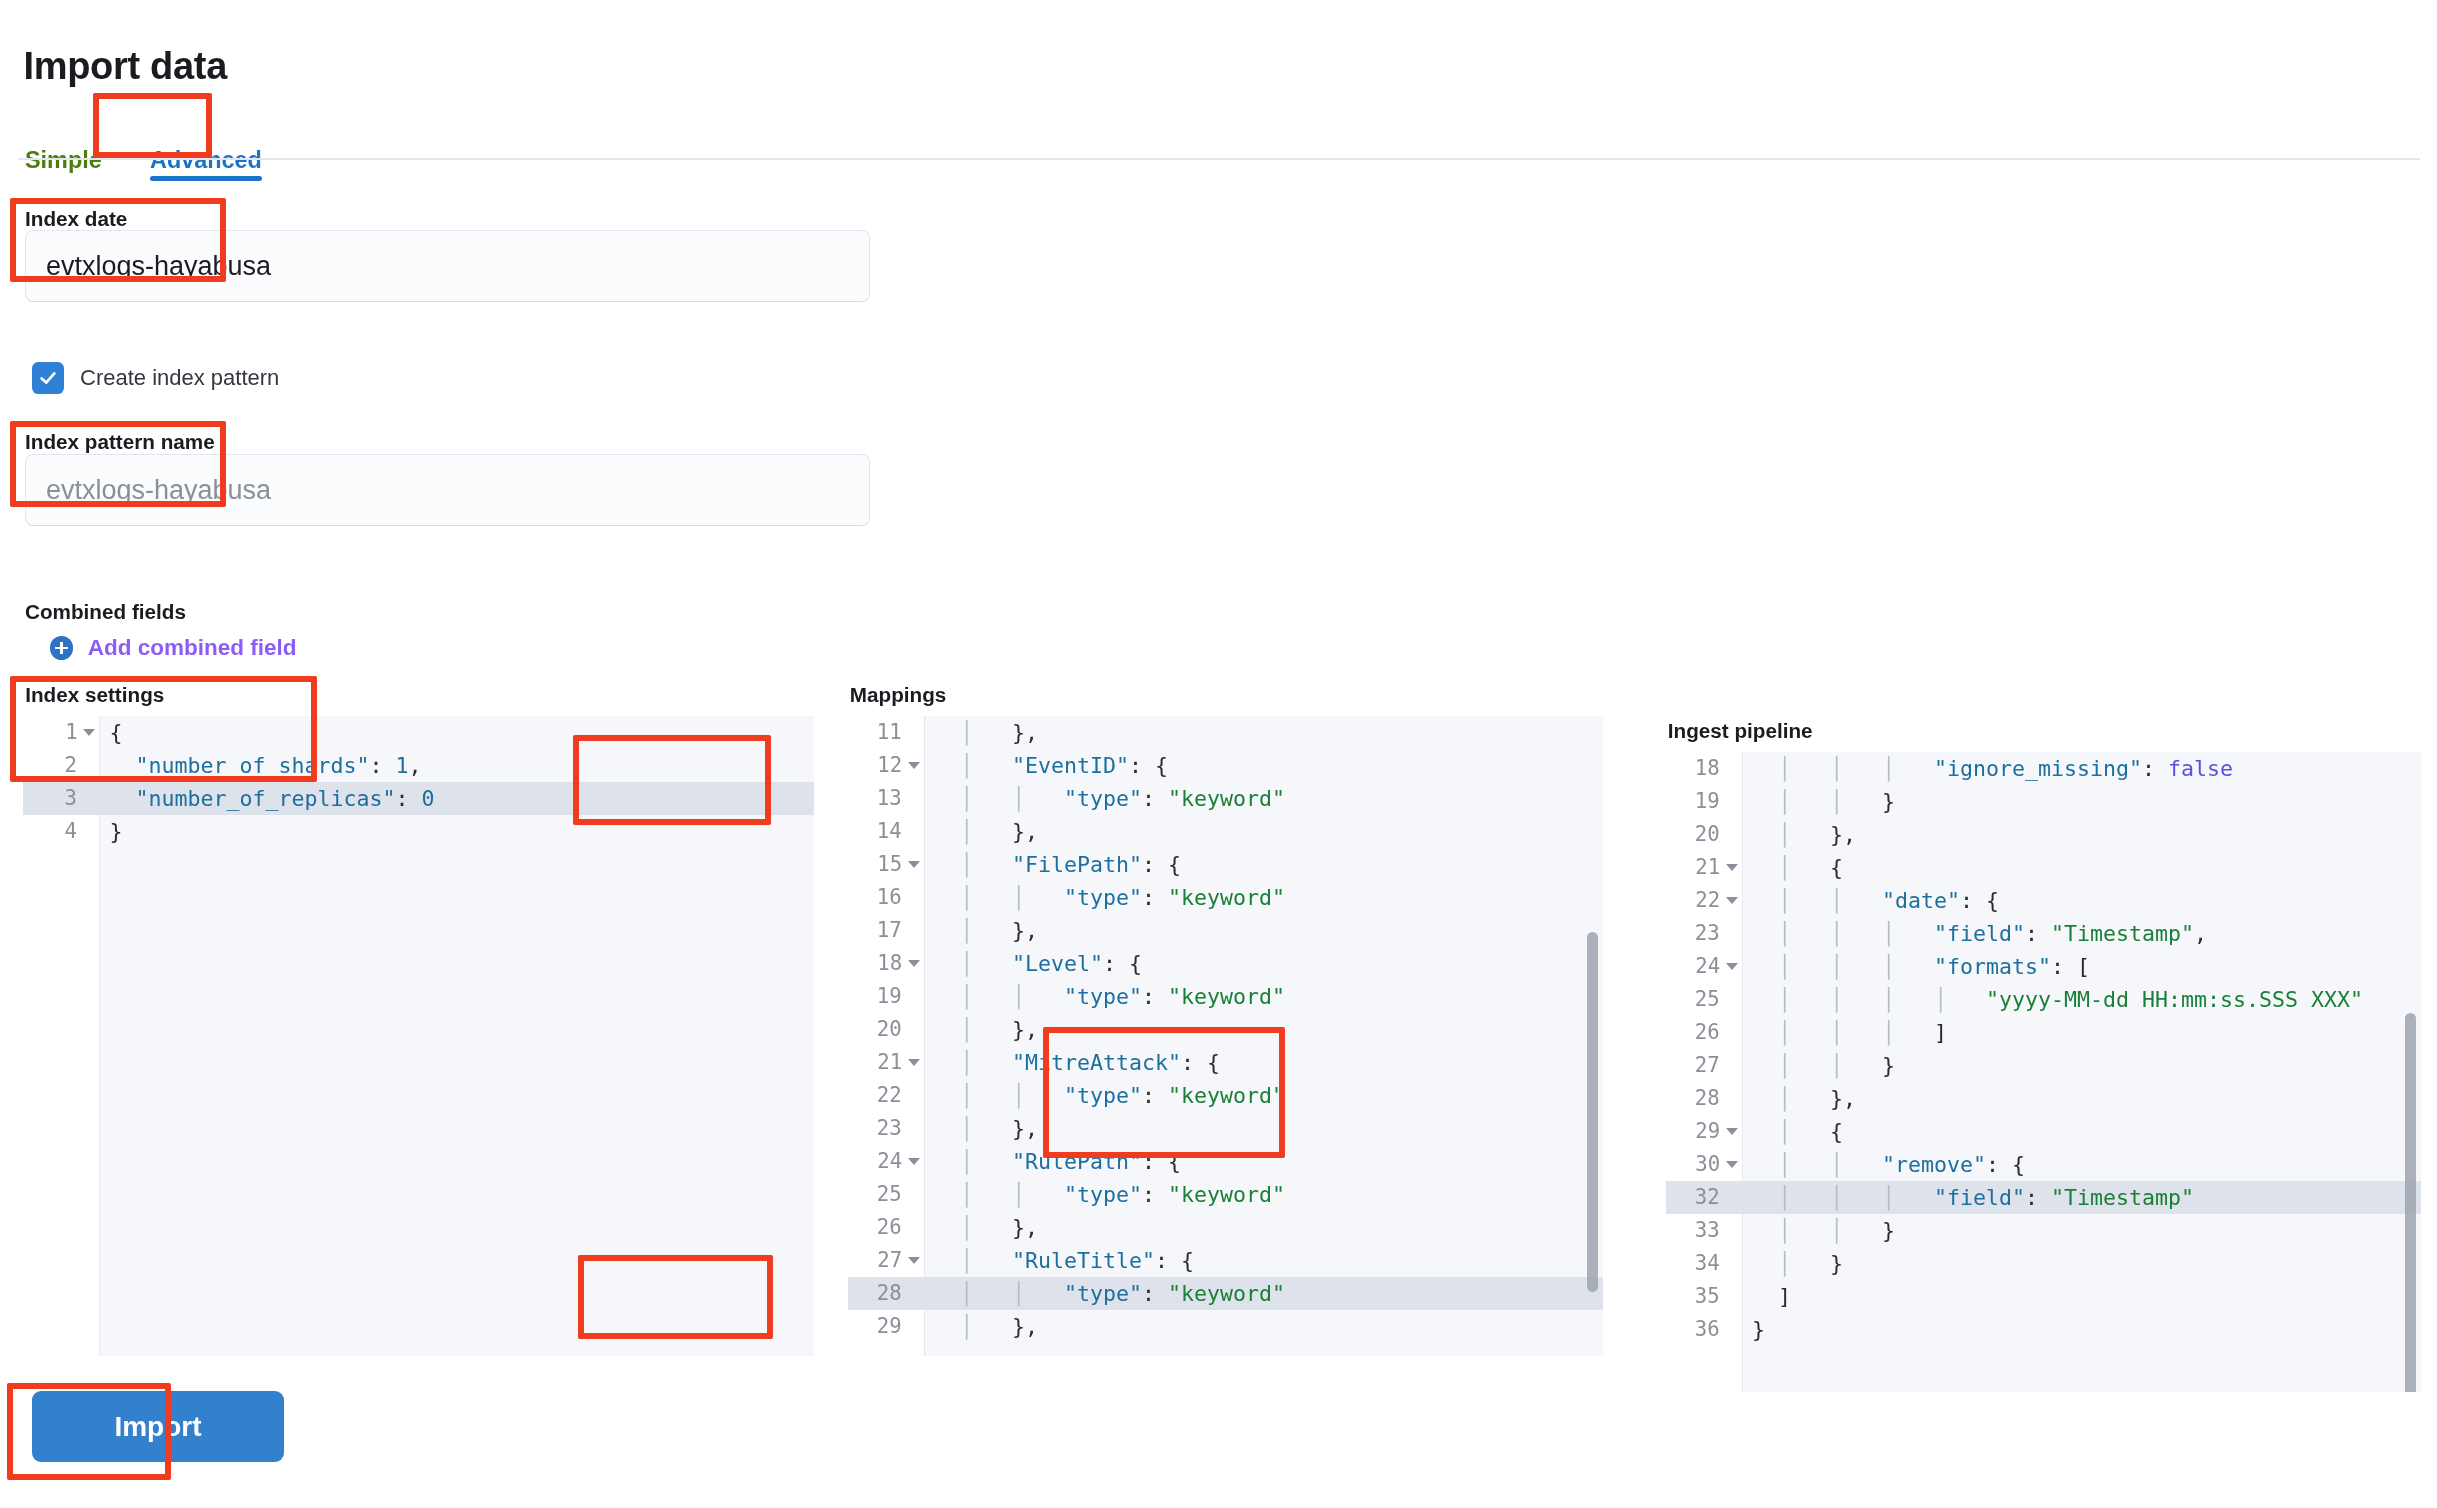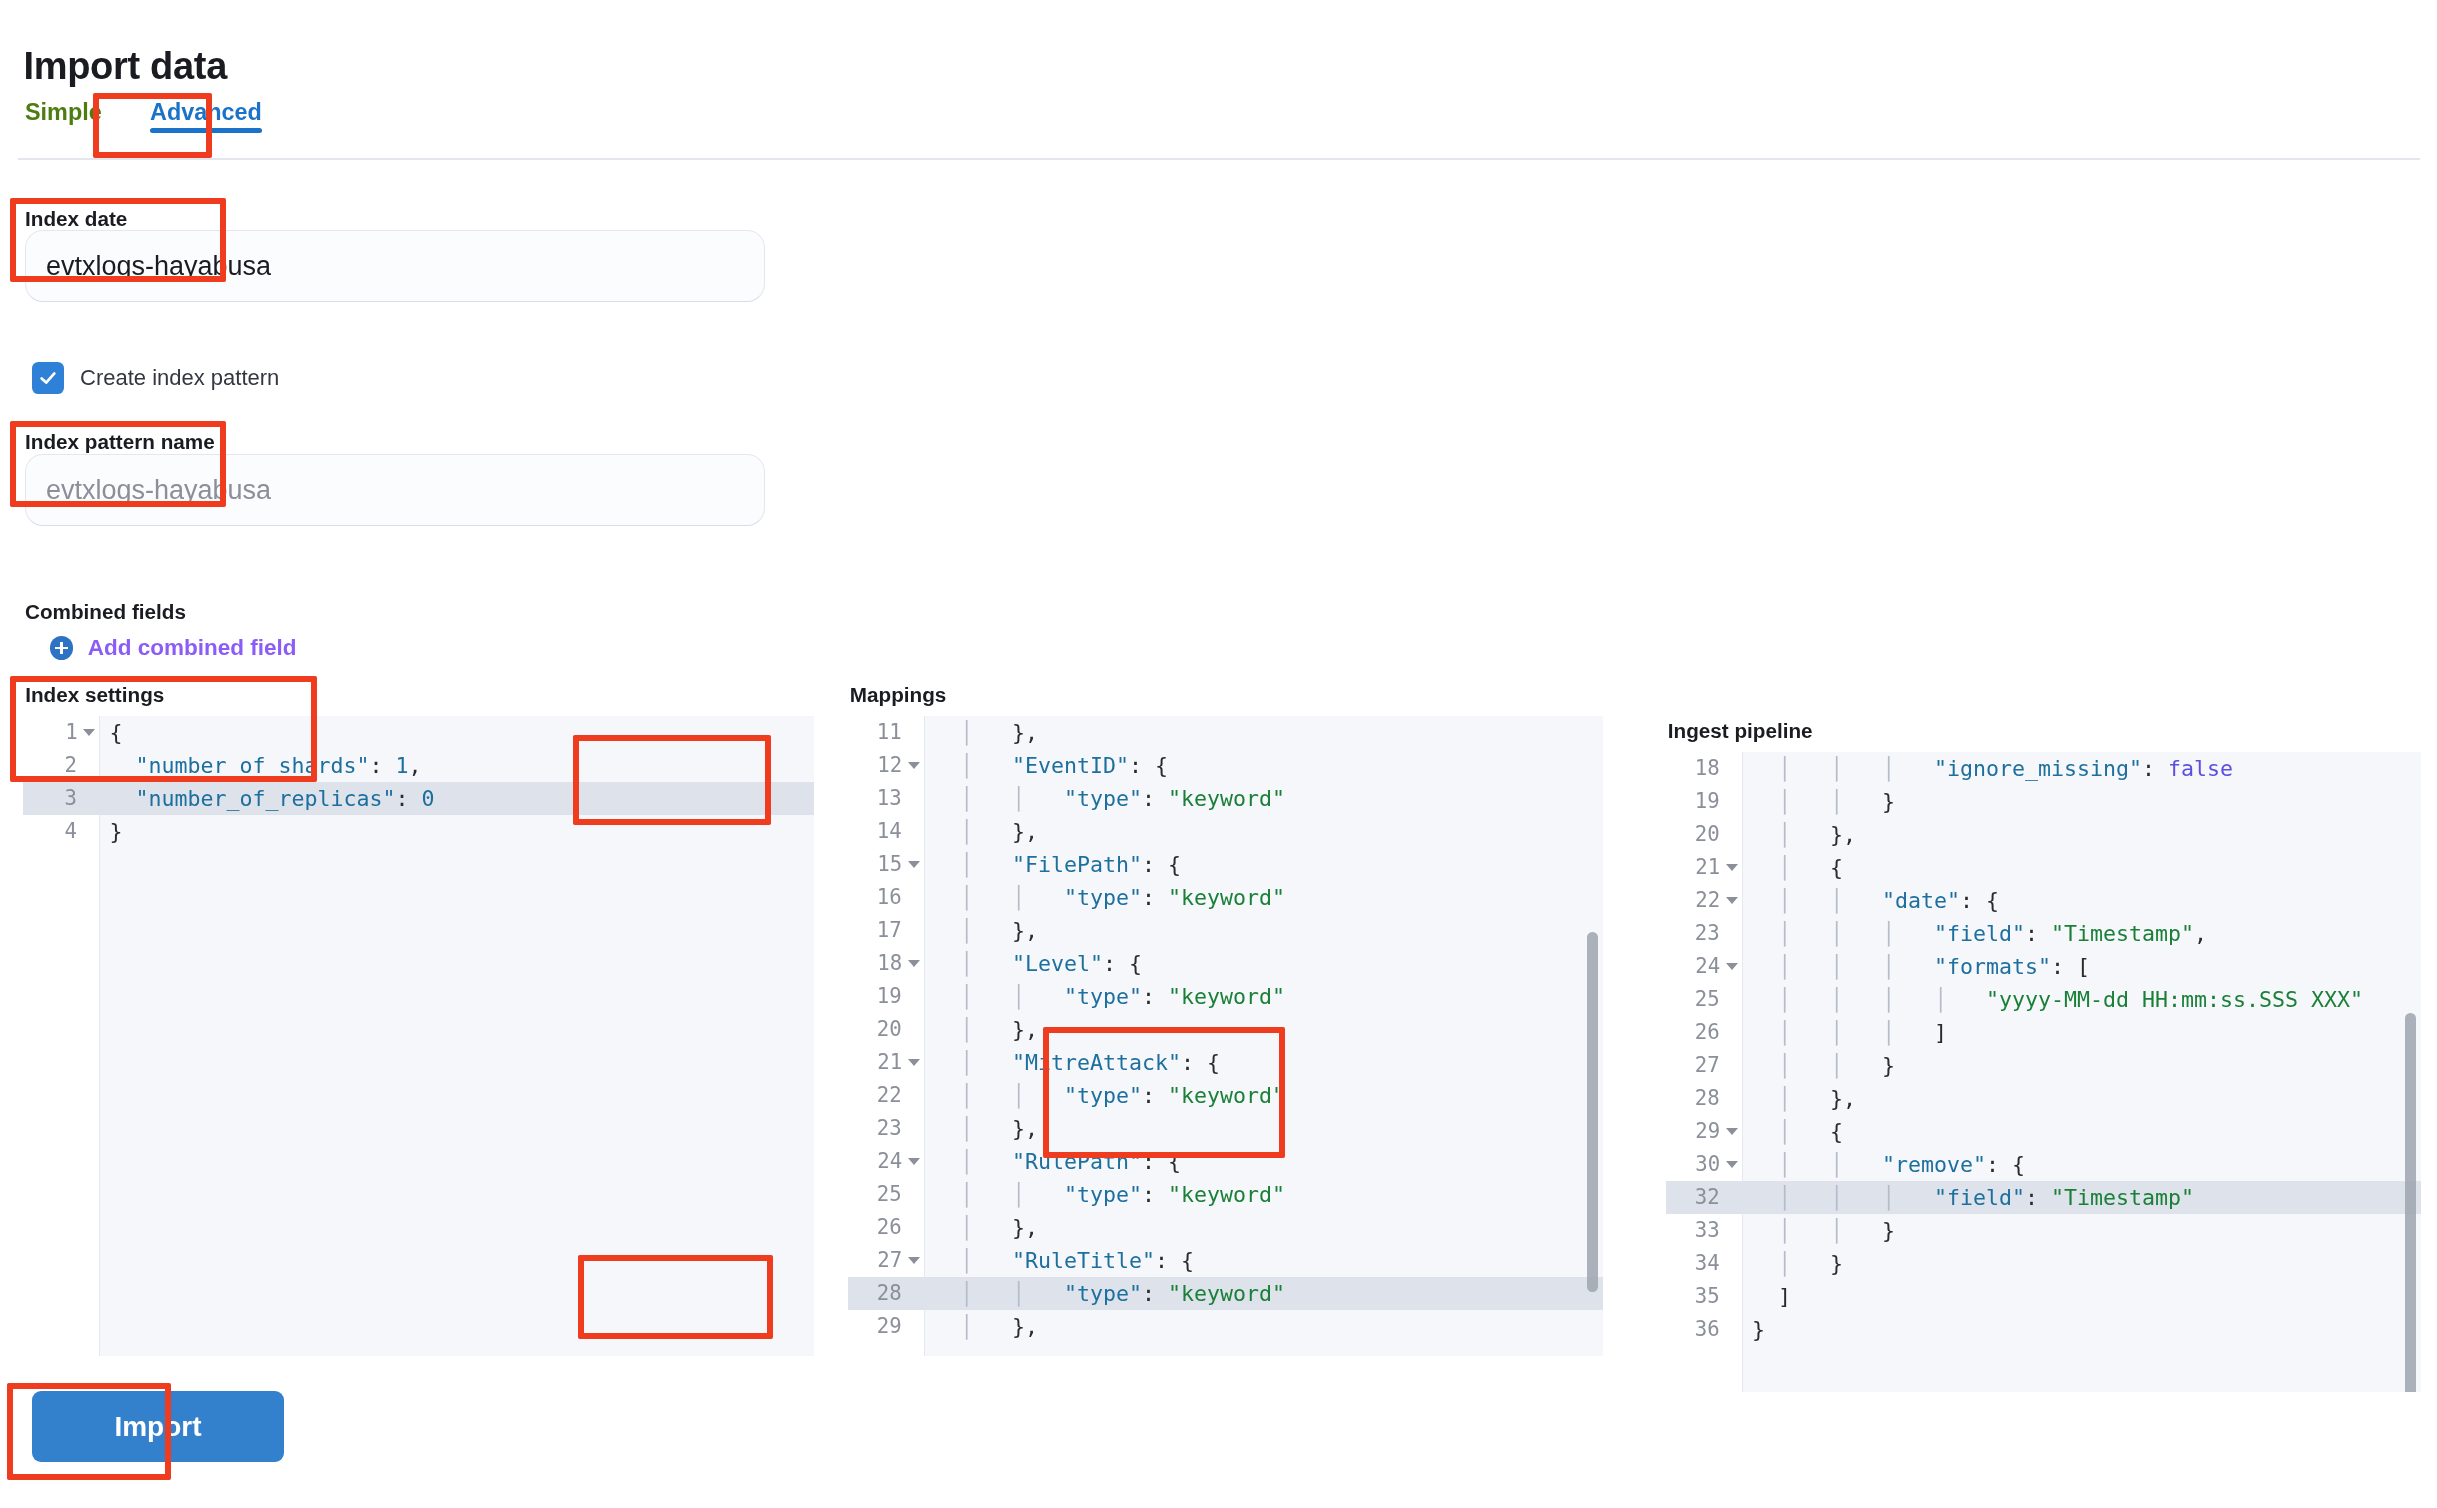"Advanced" .tab.active { margin-top: none -> 48px }
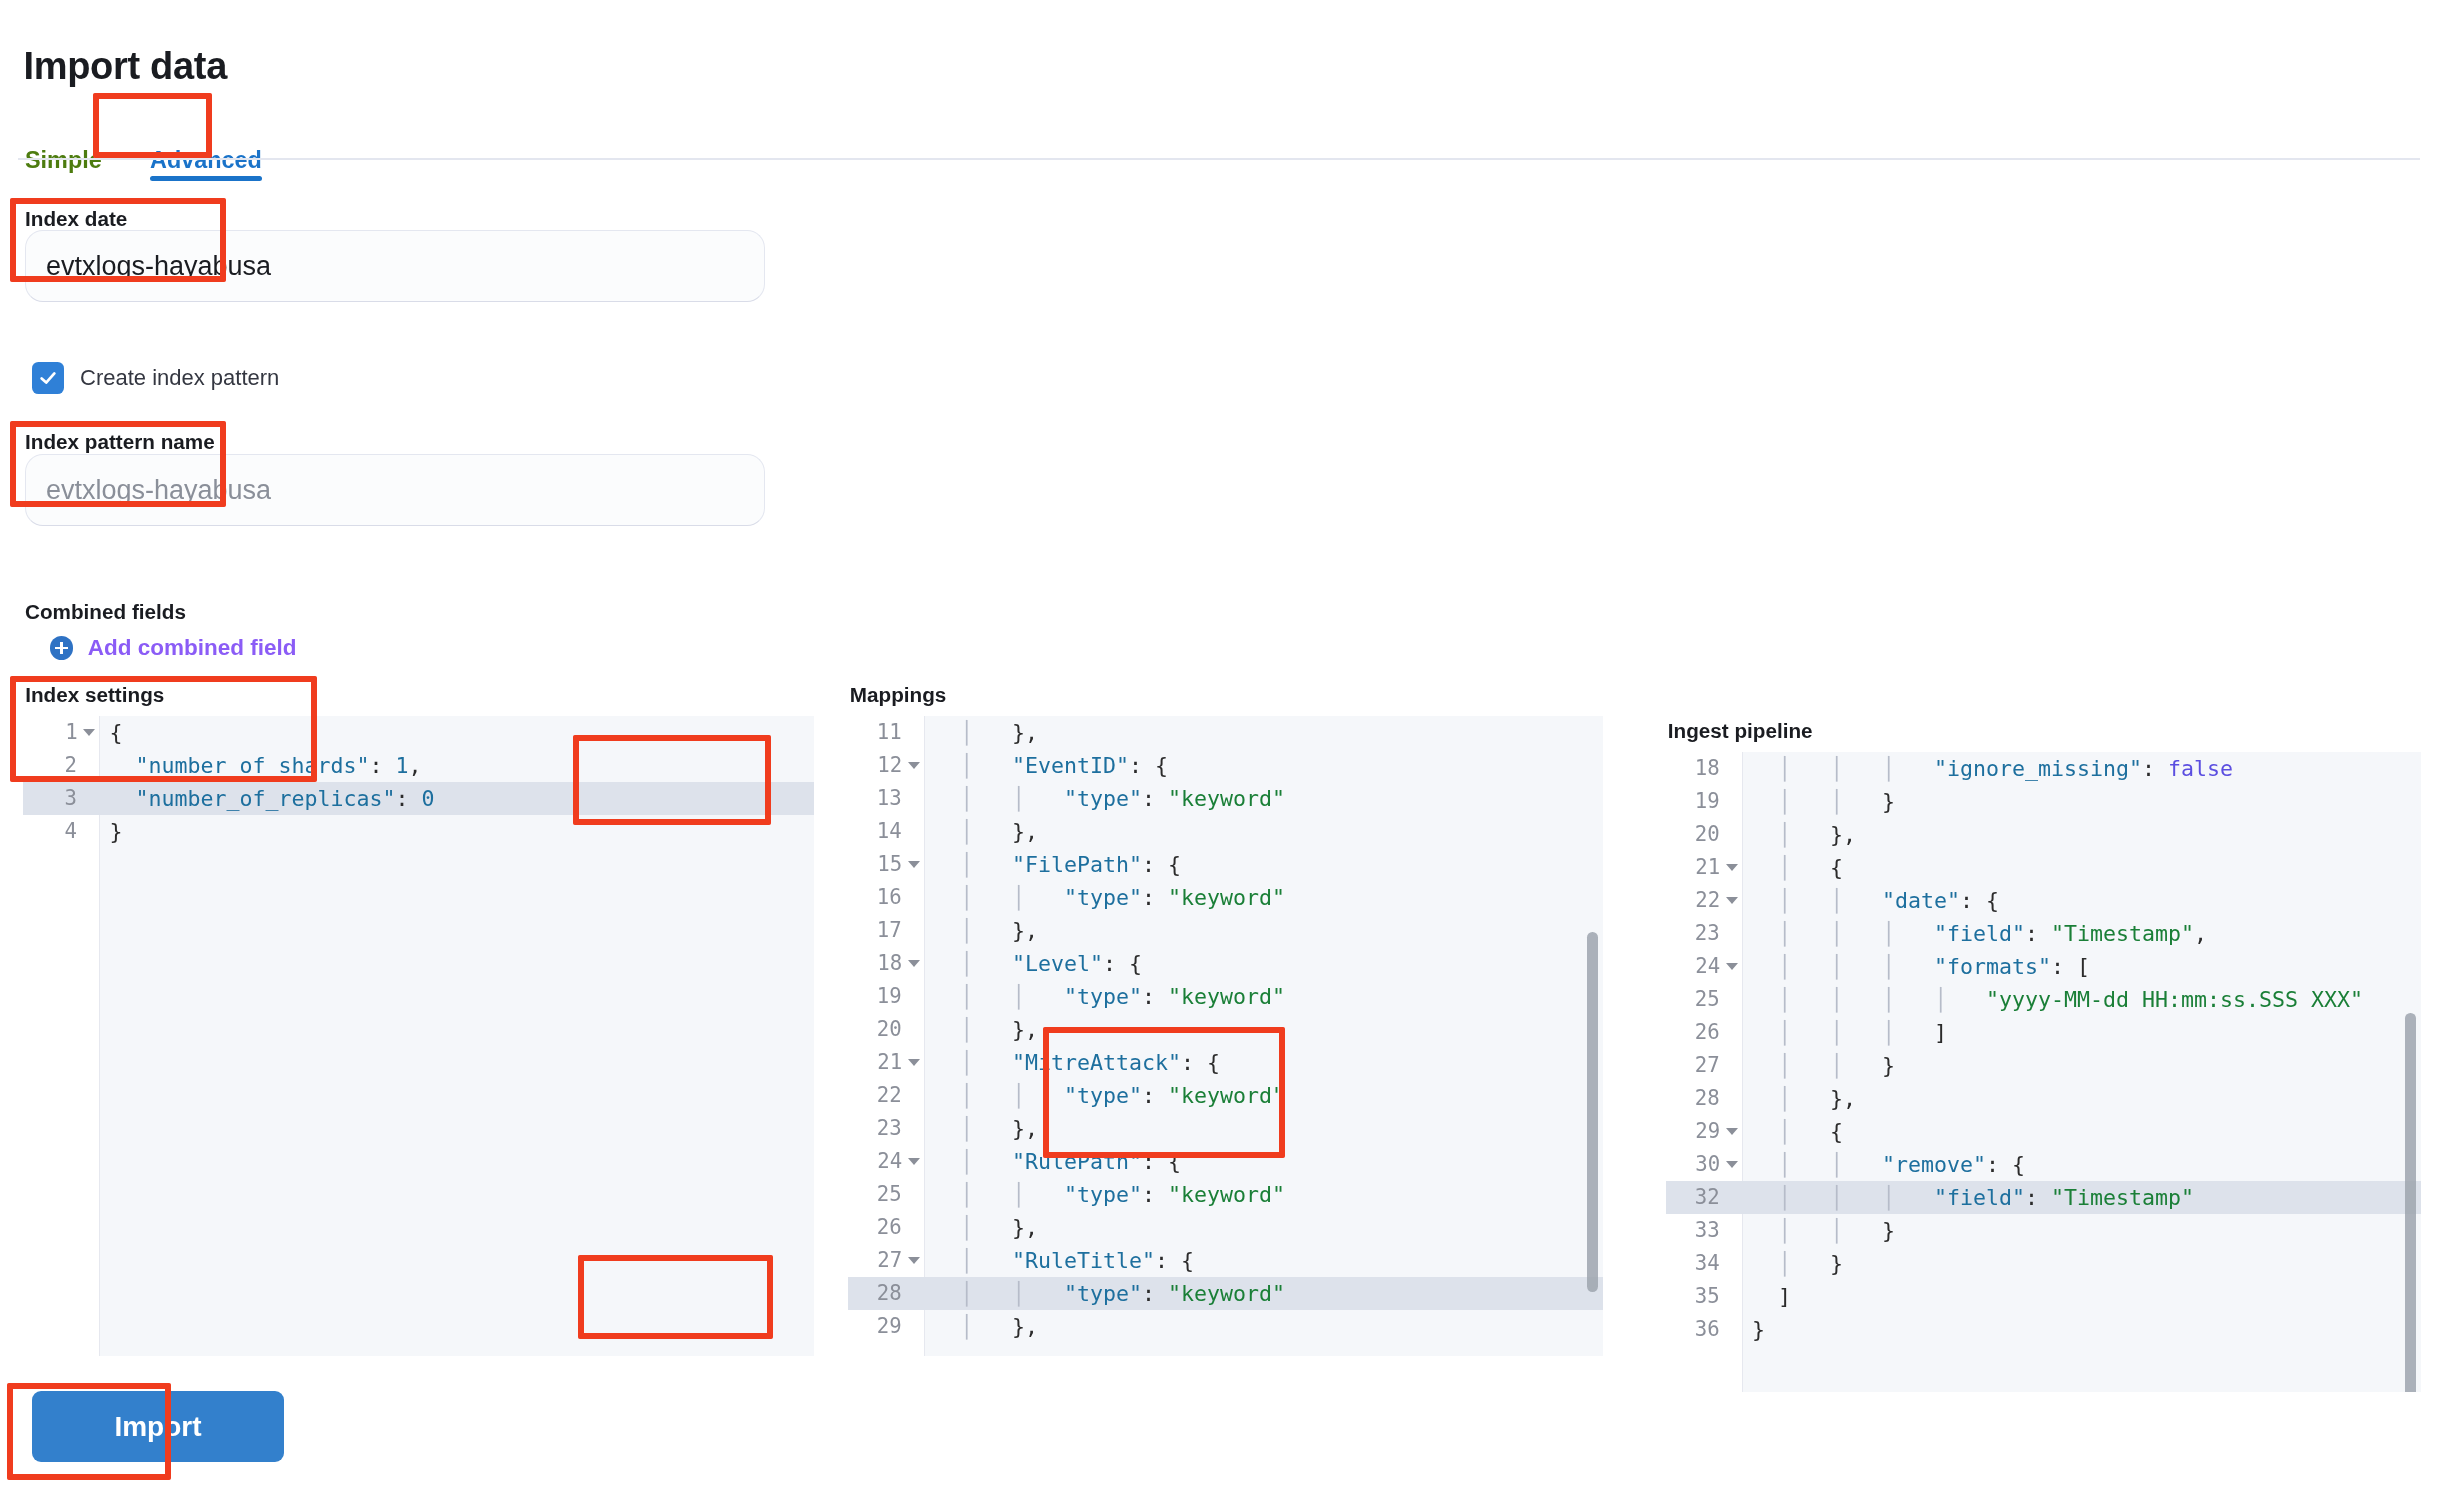"evtxlogs-hayabusa" .text-input { border-radius: 18px -> 8px; width: 740px -> 845px }
